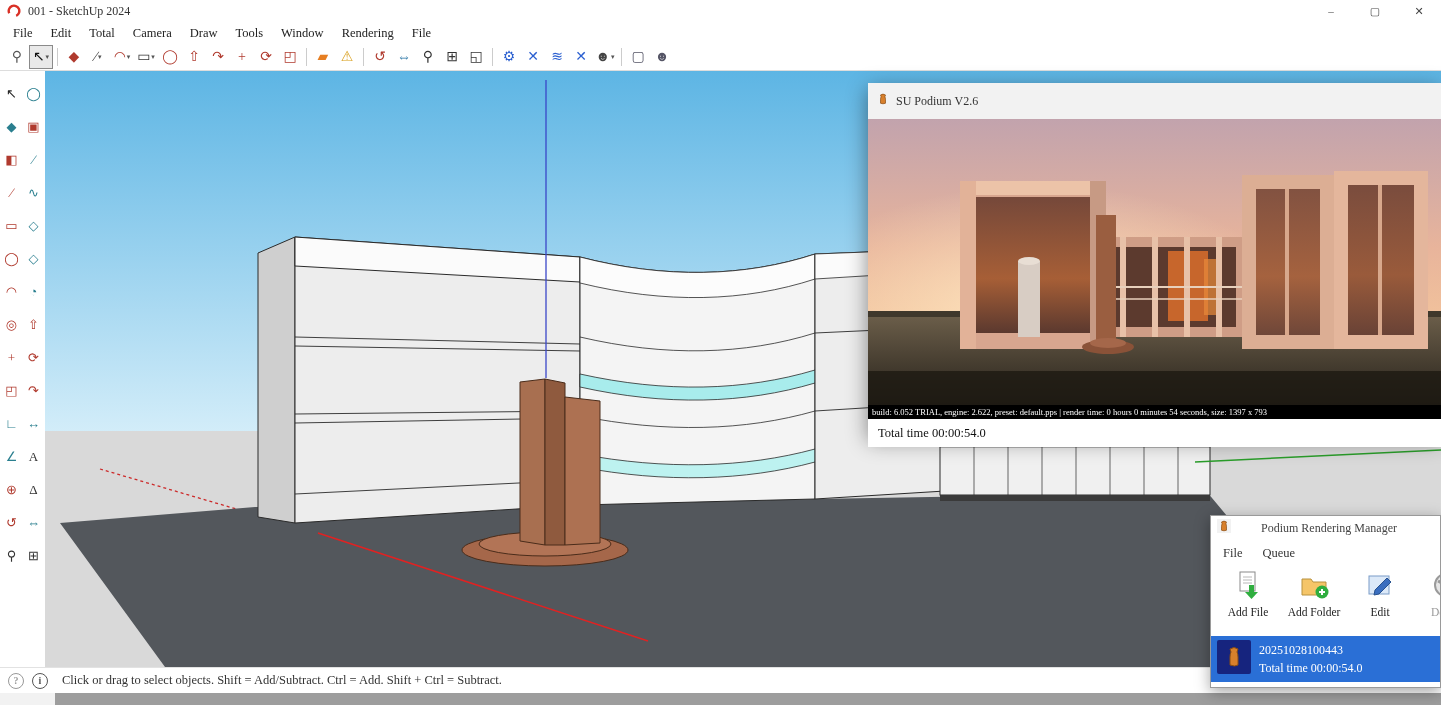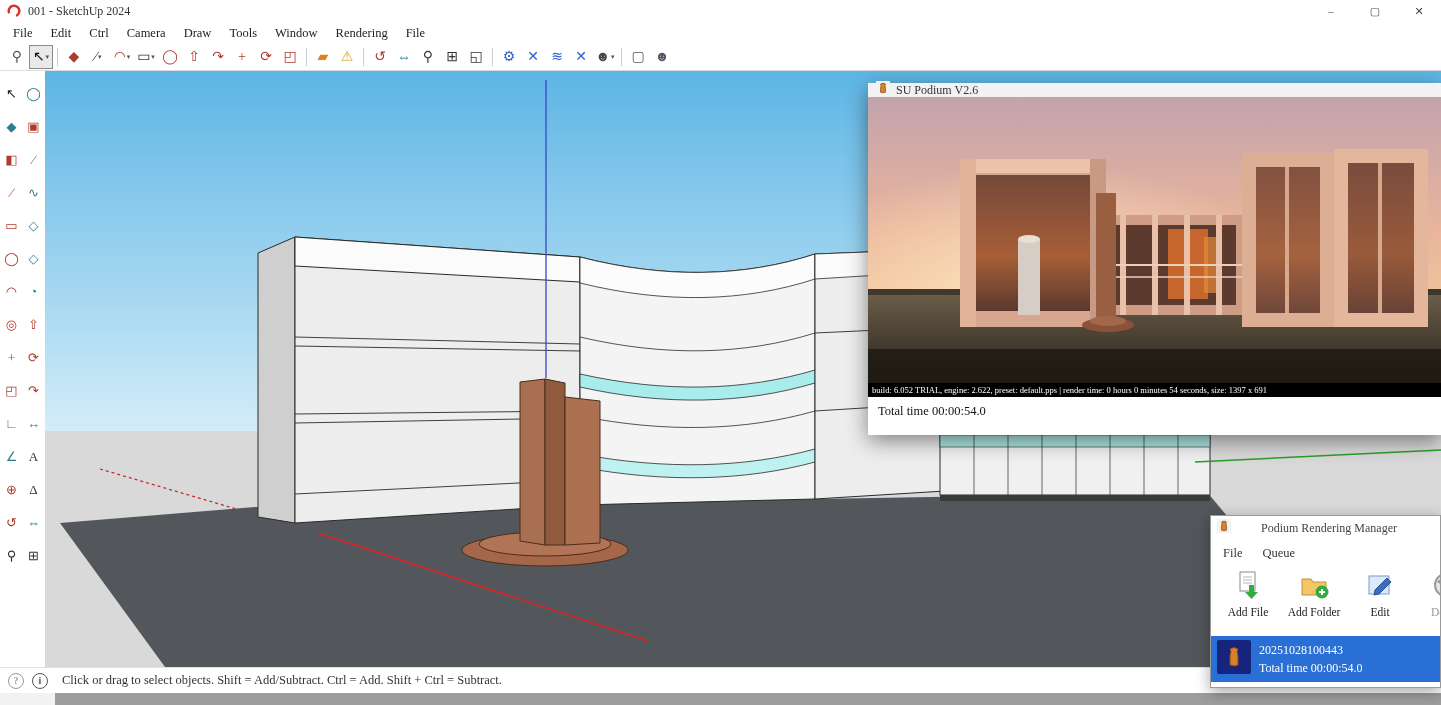"Ctrl" span.menu-item { text: Ctrl -> Total }
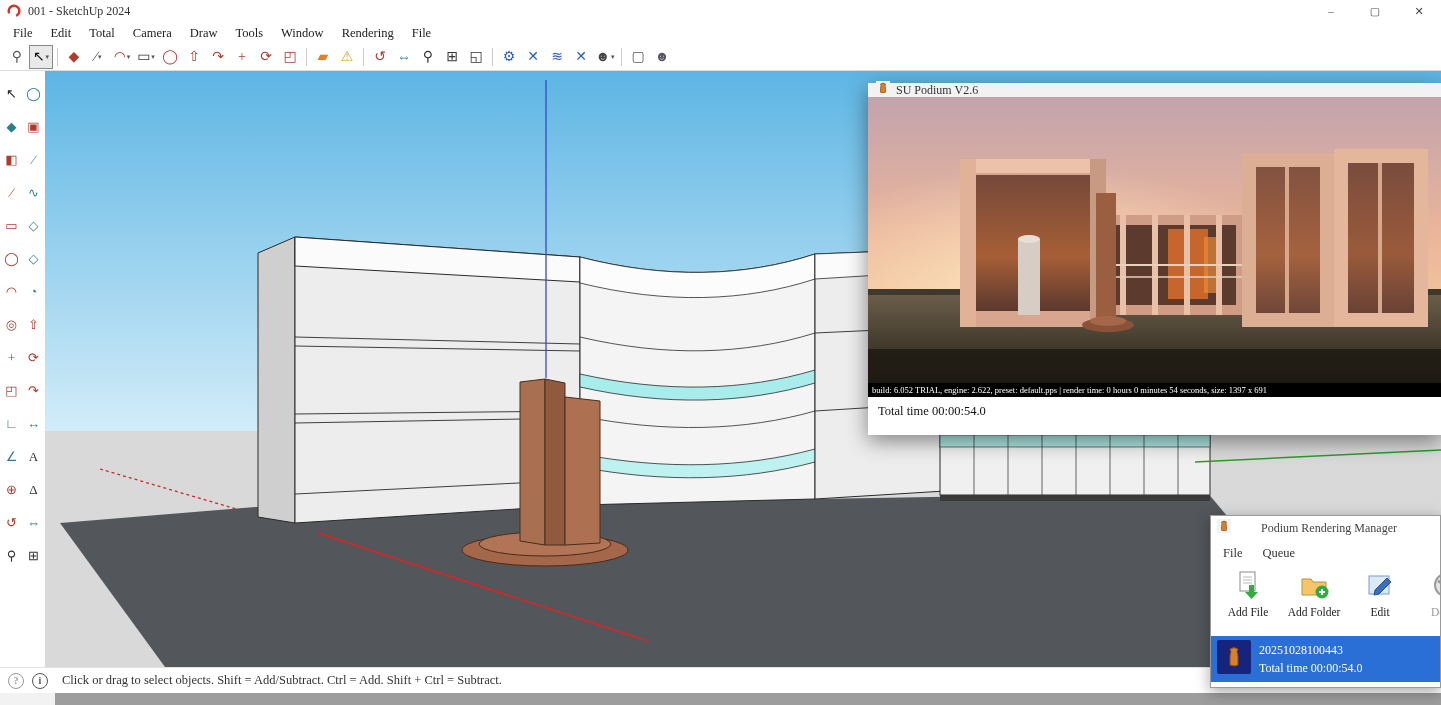"SU Podium V2.6" .pw-titlebar { height: 14px -> 36px }
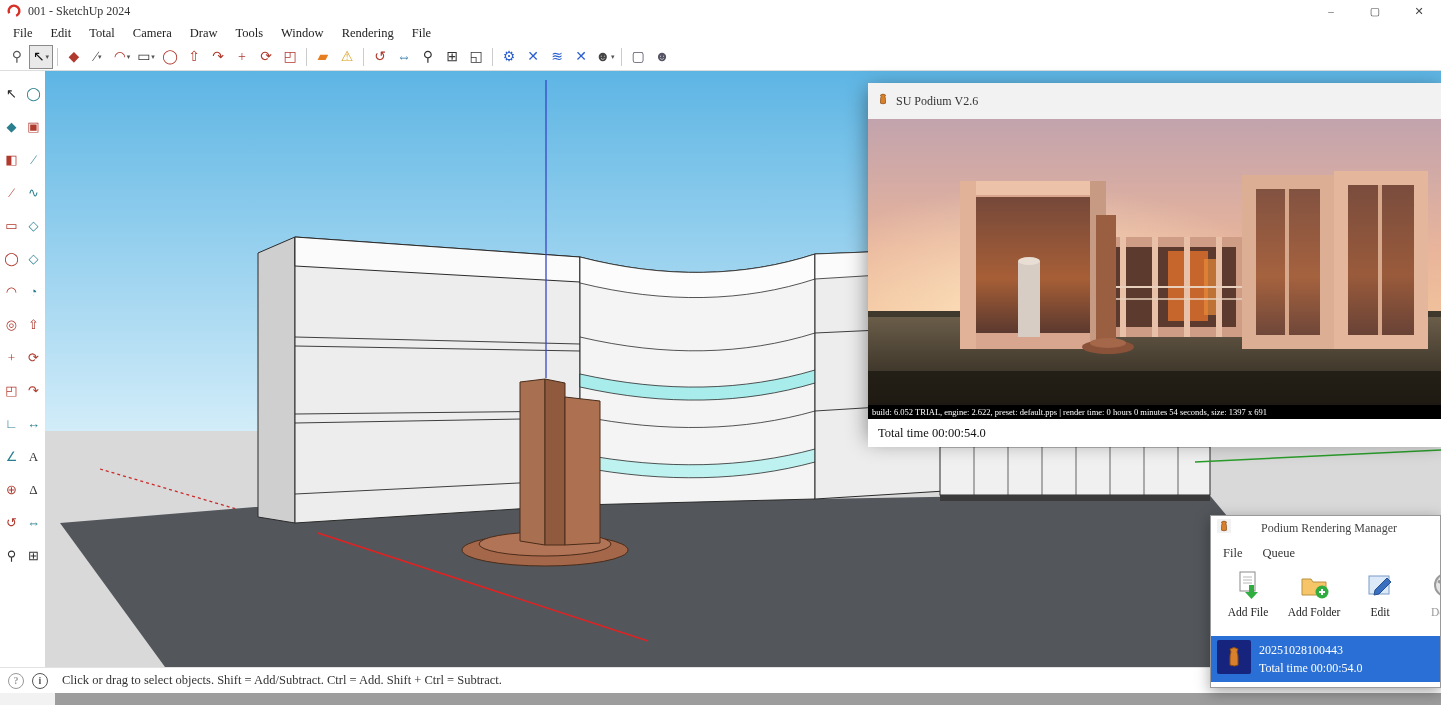"build: 6.052 TRIAL, engine: 2.622," div.pw-infobar { text: 691 -> 793 }
